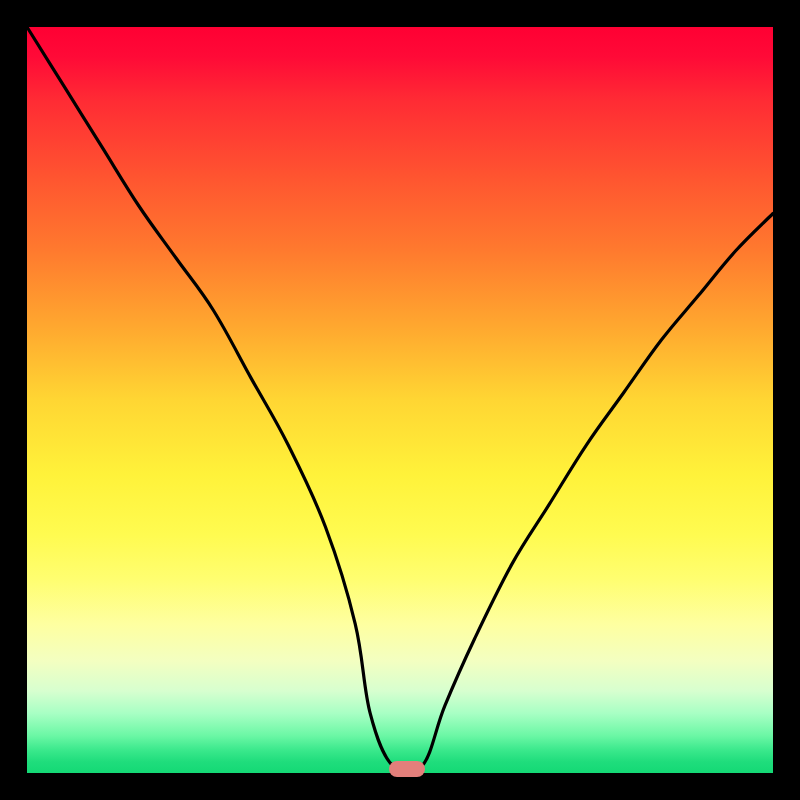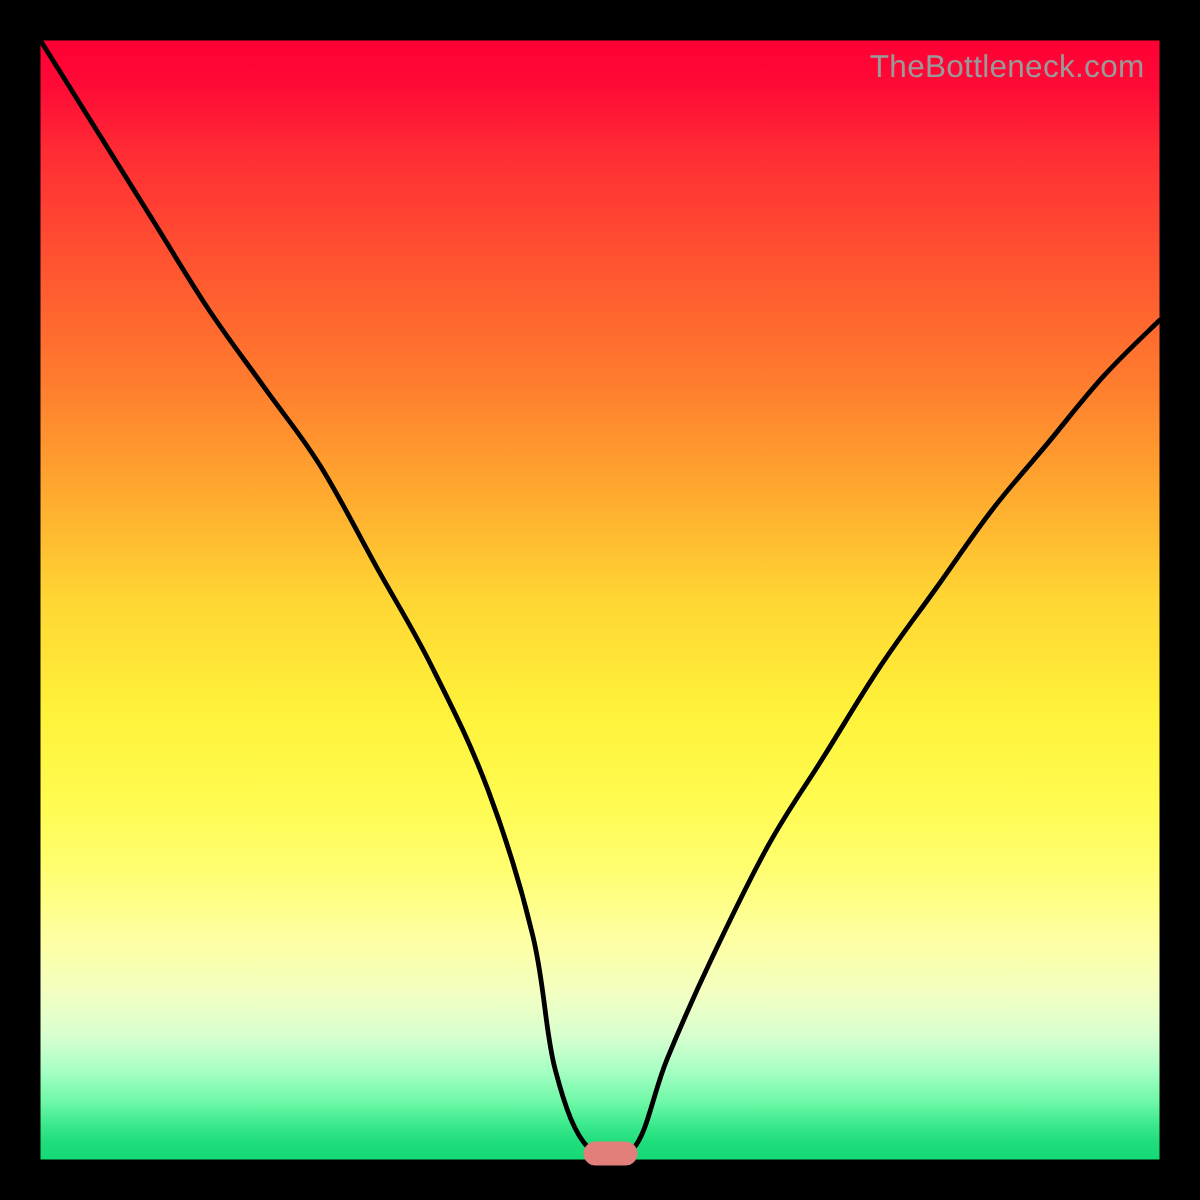"TheBottleneck.com" div.watermark { html: <div>TheBottleneck.com</div> -> none }
